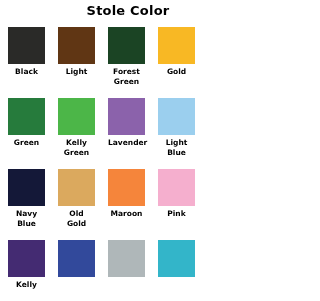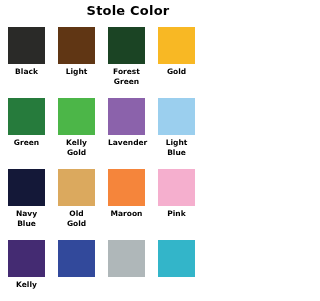"Kelly Gold" div.swatch-label { text: Gold -> Green }
